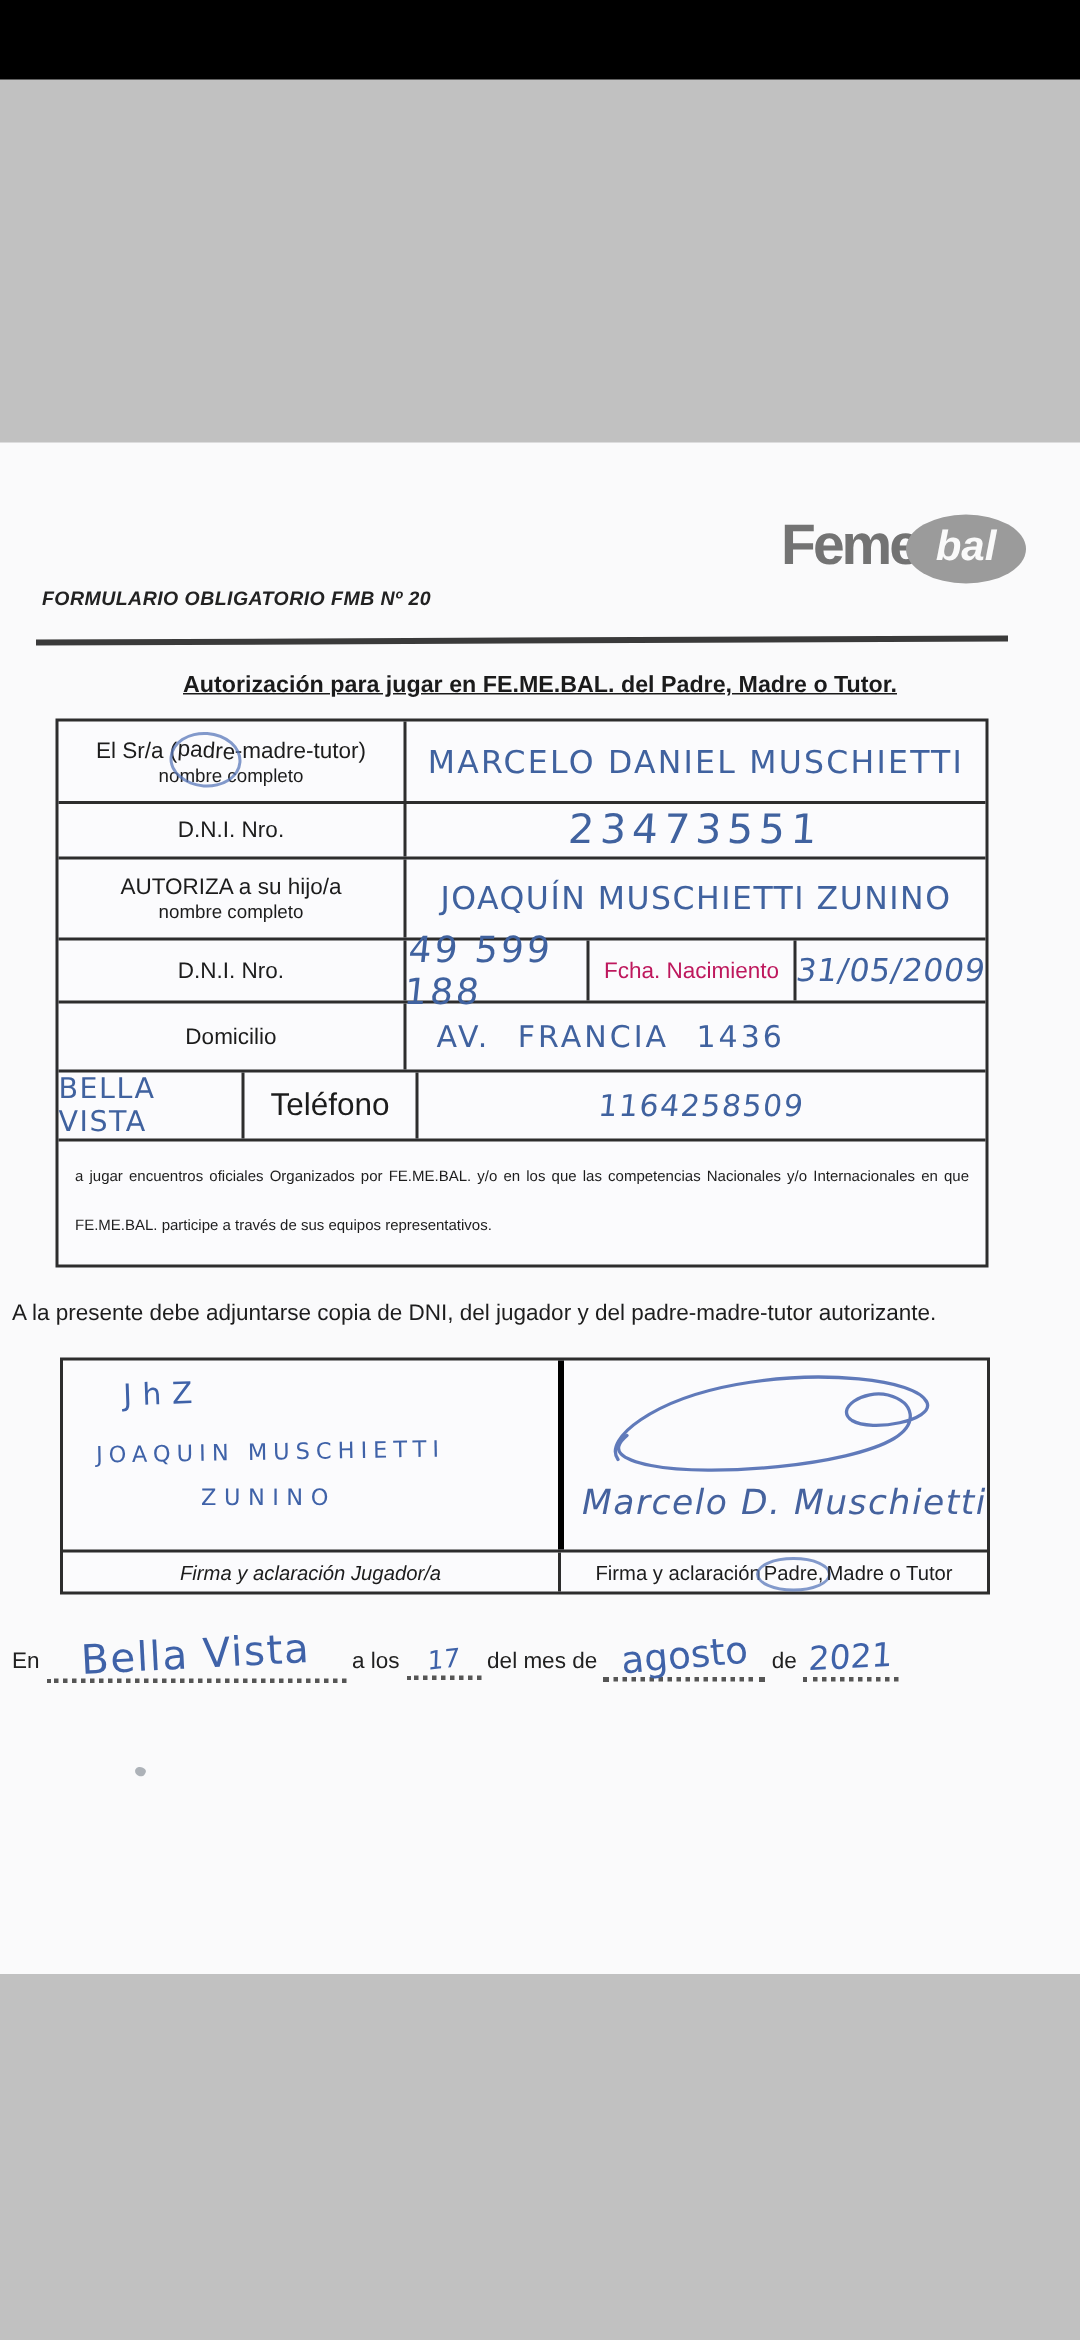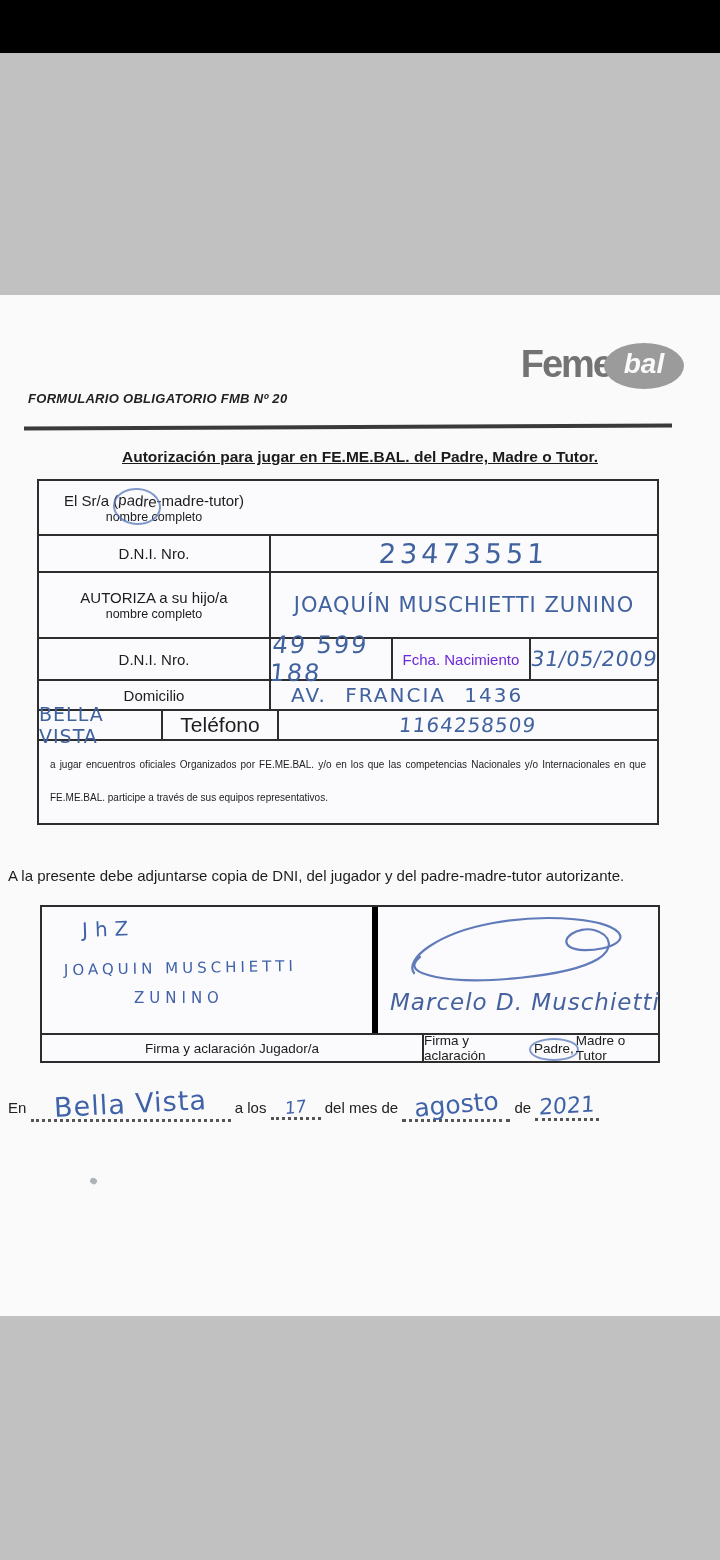"MARCELO DANIEL MUSCHIETTI" div.cell { html: none -> <div> <span>MARCELO DANIEL MUSCHIETTI</span> </div> }
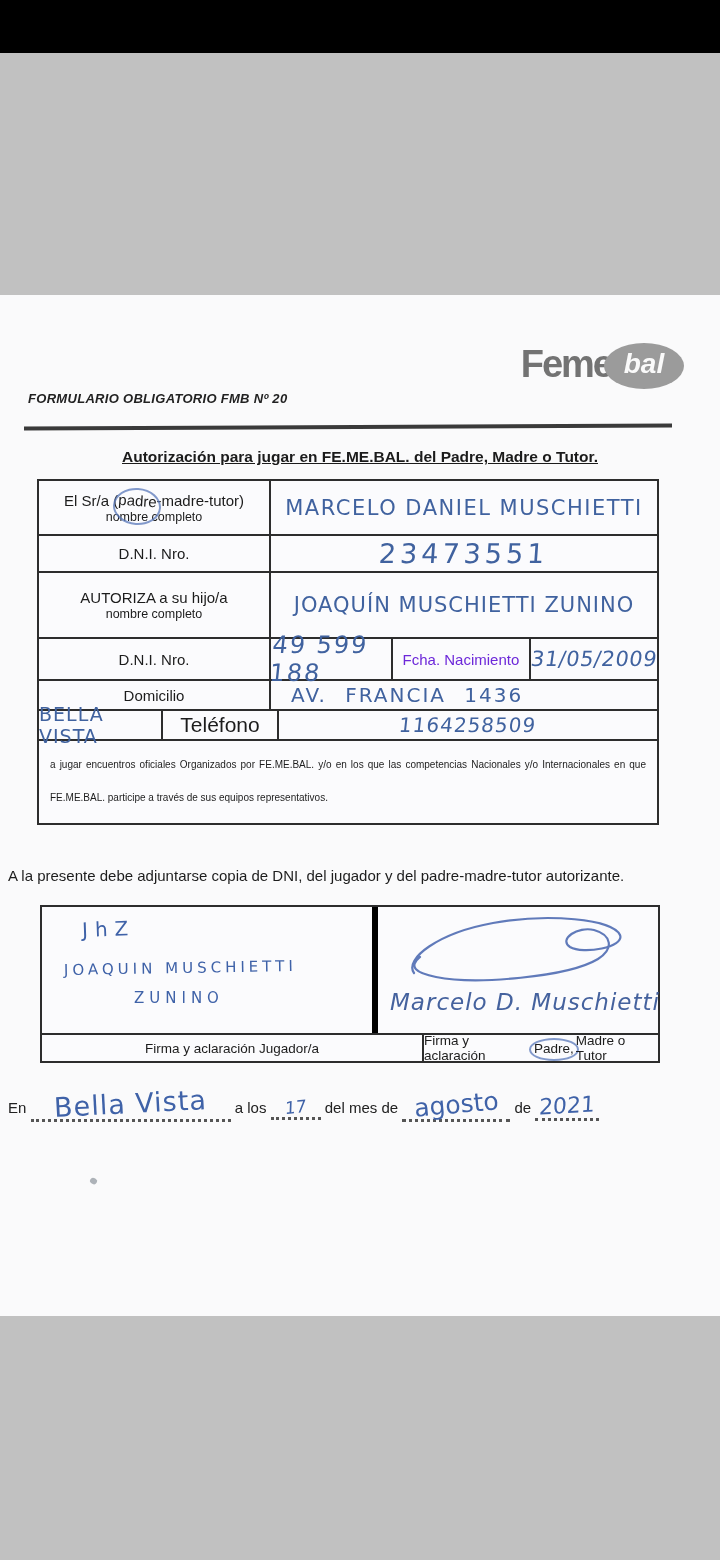"AUTORIZA a su hijo/a" .h54 { height: 66px -> 54px }
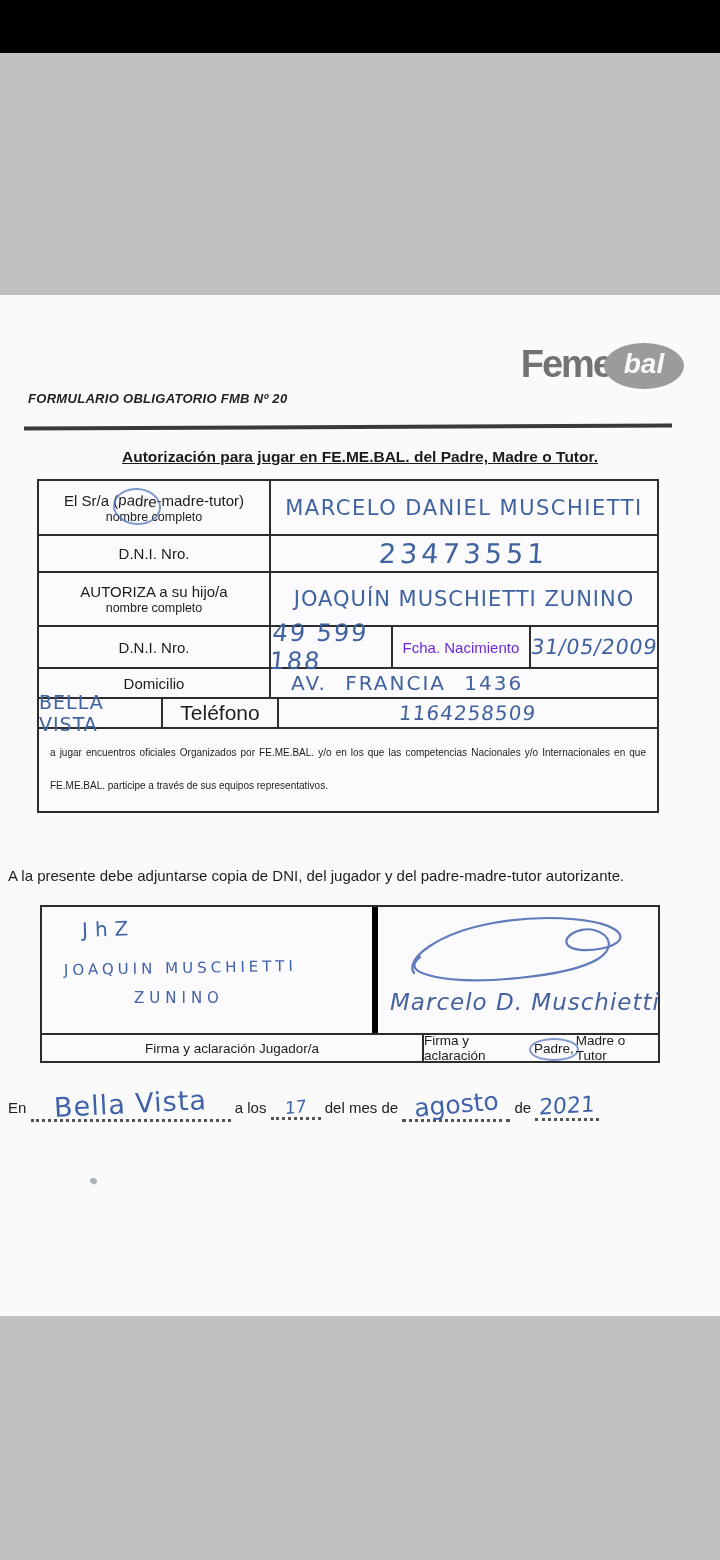"Fcha. Nacimiento" .c-lab2a { color: #6d28d9 -> #be185d }
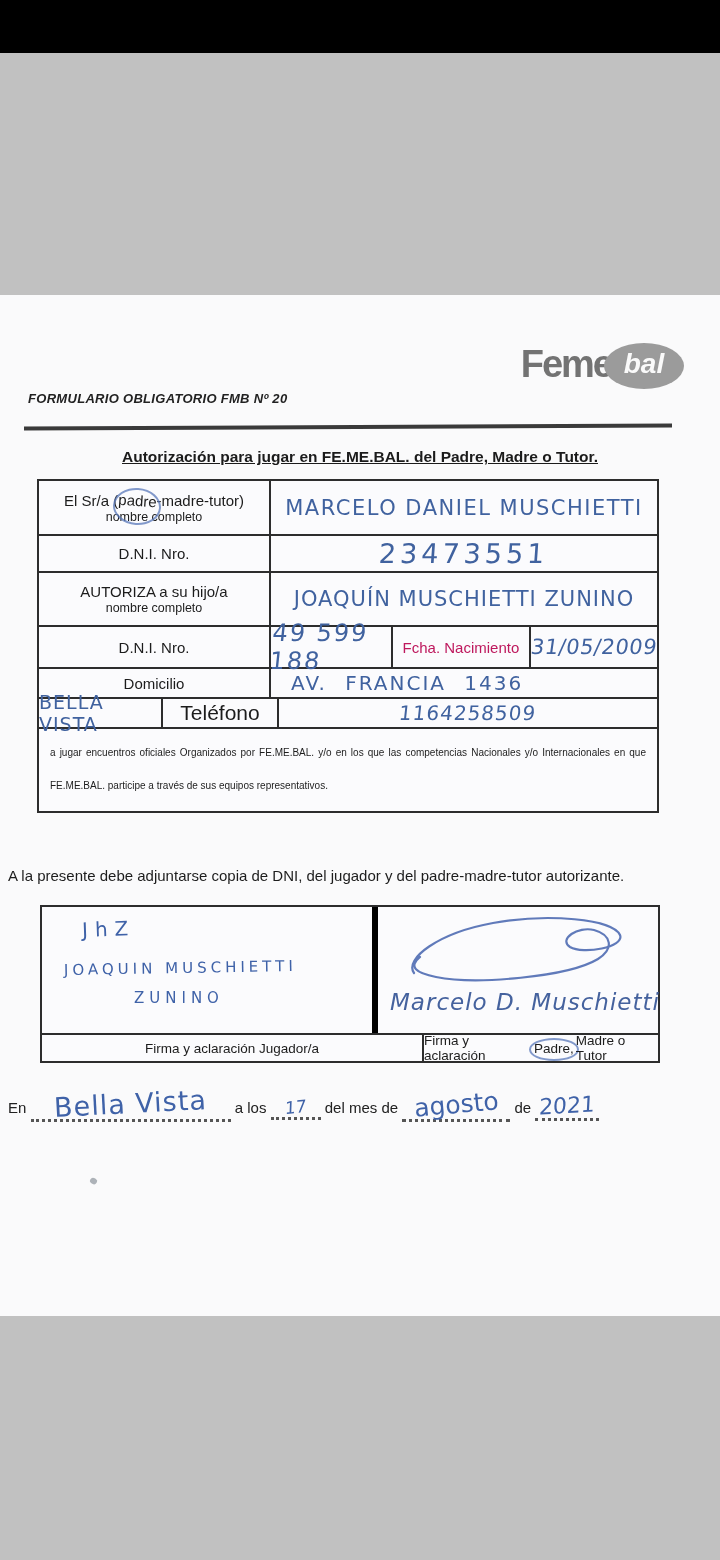"Domicilio" .h44 { height: 30px -> 46px }
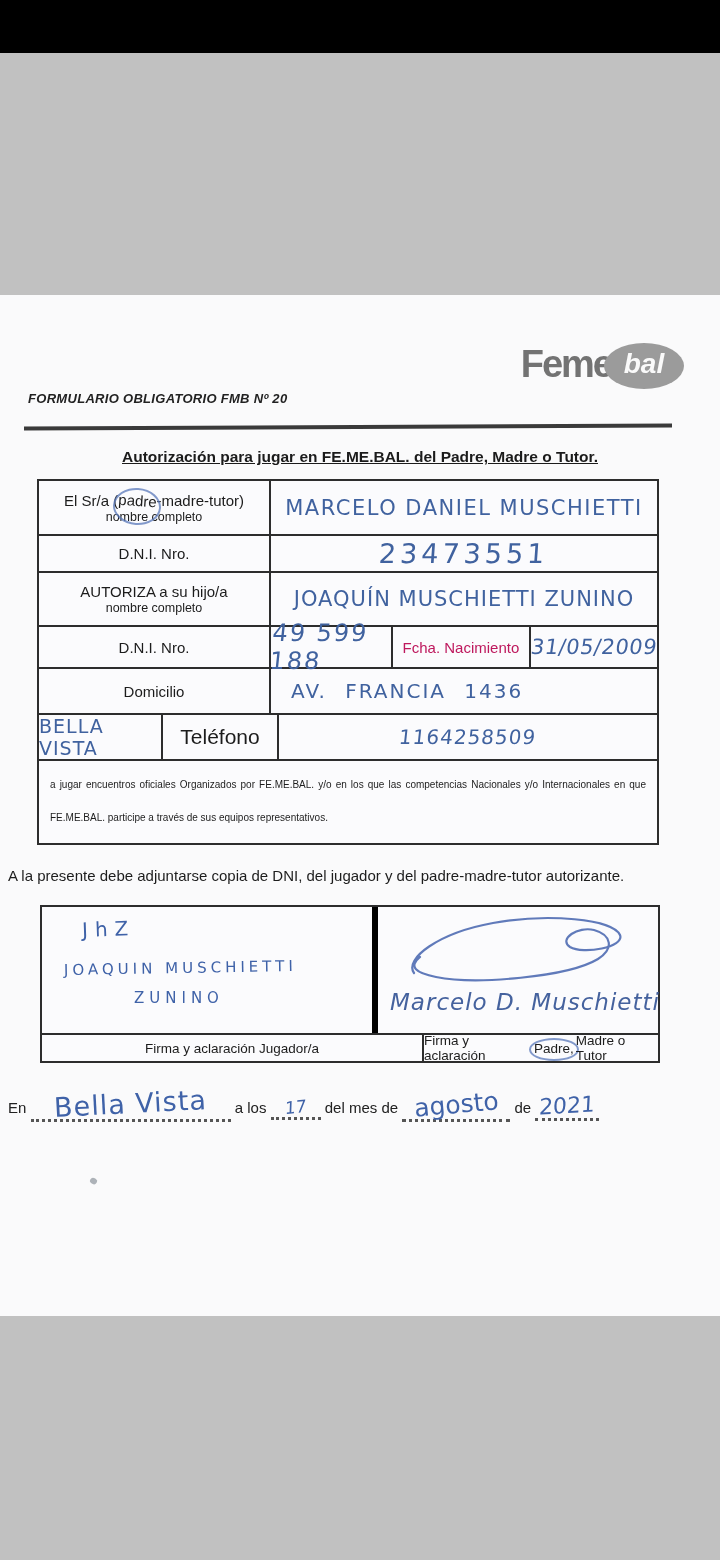"Marcelo D. Muschietti" .sig-right { border-left: 6px solid #000000 -> 4px solid #000000 }
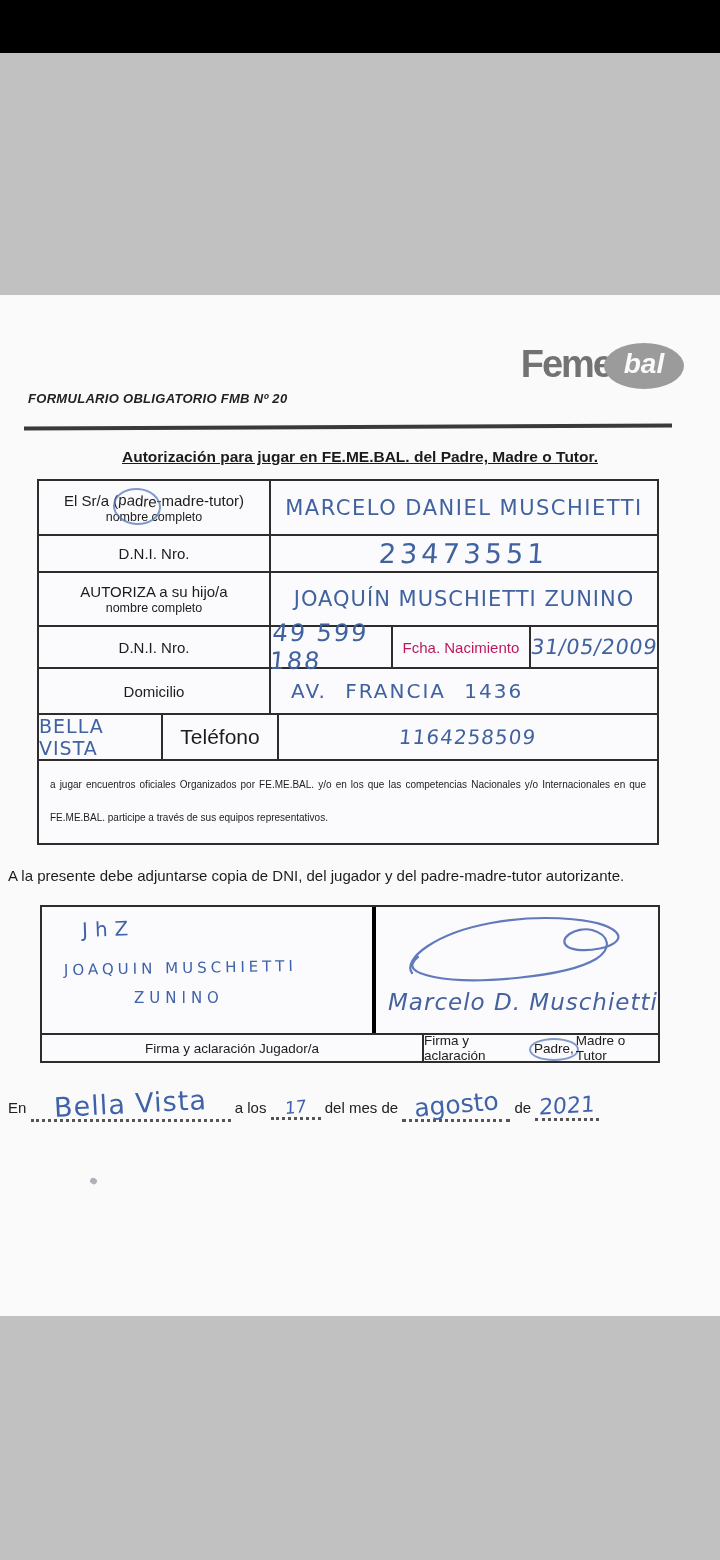"Firma y aclaración Jugador/a" .sl-left { font-style: none -> italic; width: 380px -> 330px }
